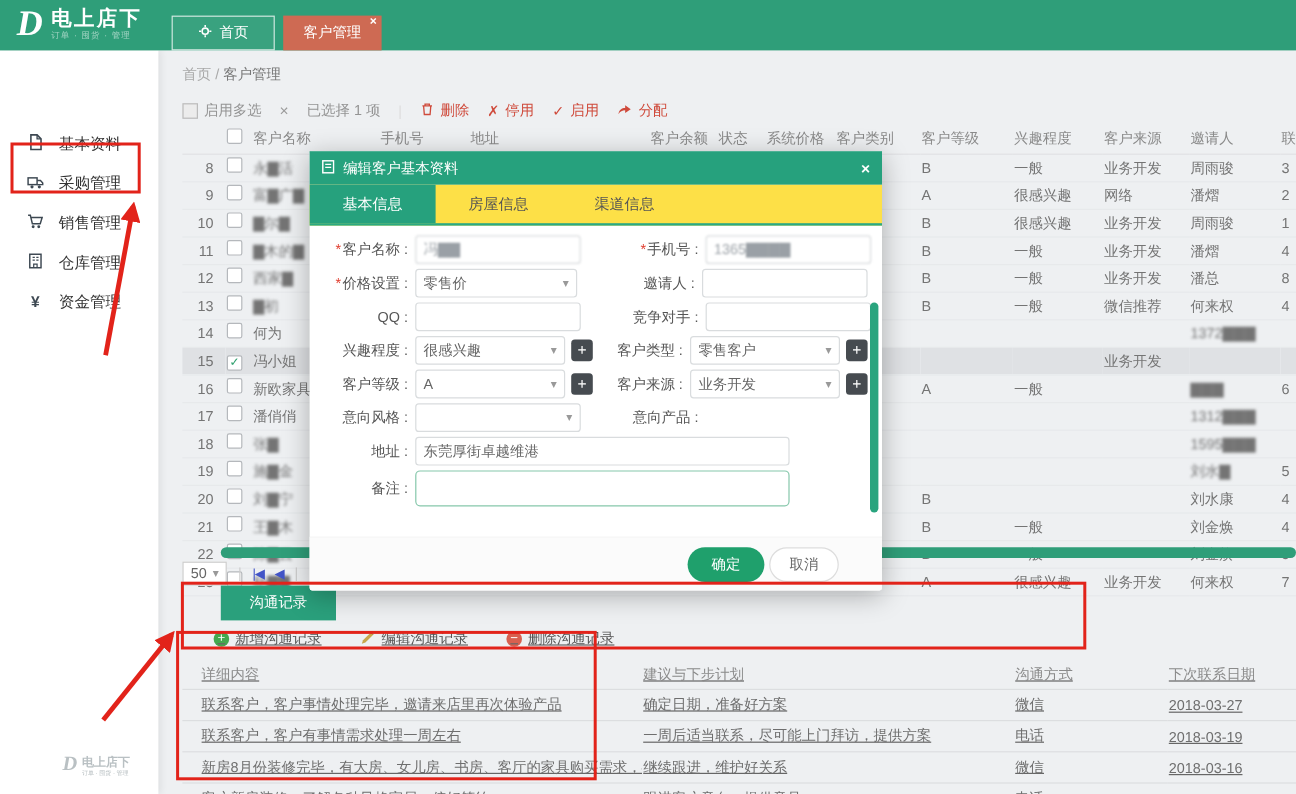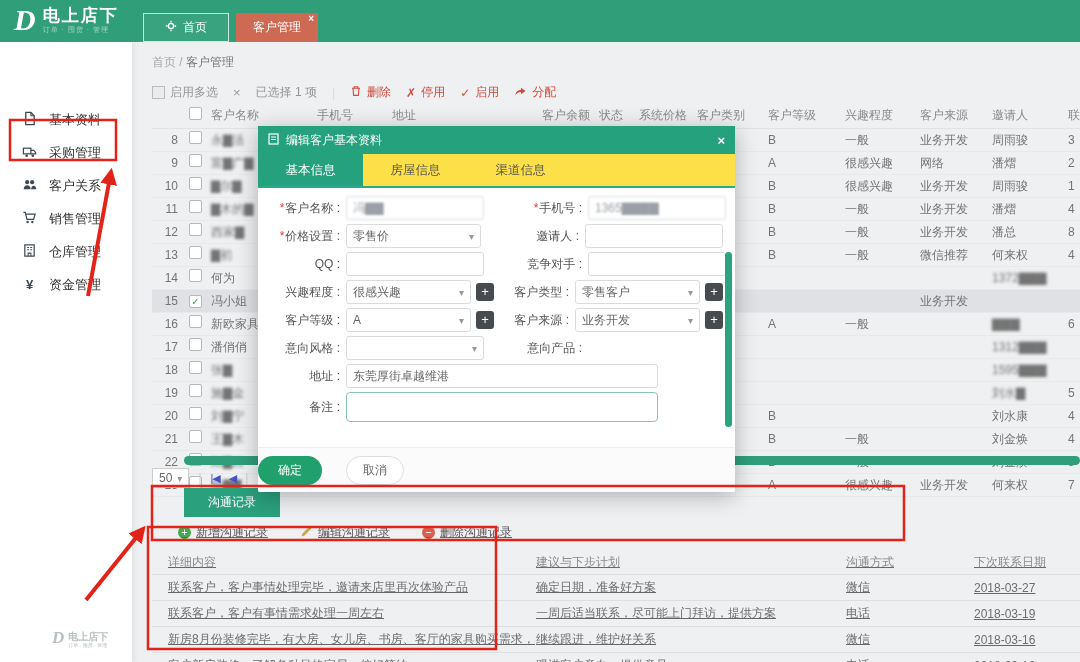"客户关系" div.side-item { html: <div> <span><svg> <circle></circle> <circle></circle> <path></path> <path></path> </svg></span> <span>客户关系</span> </div> -> none }
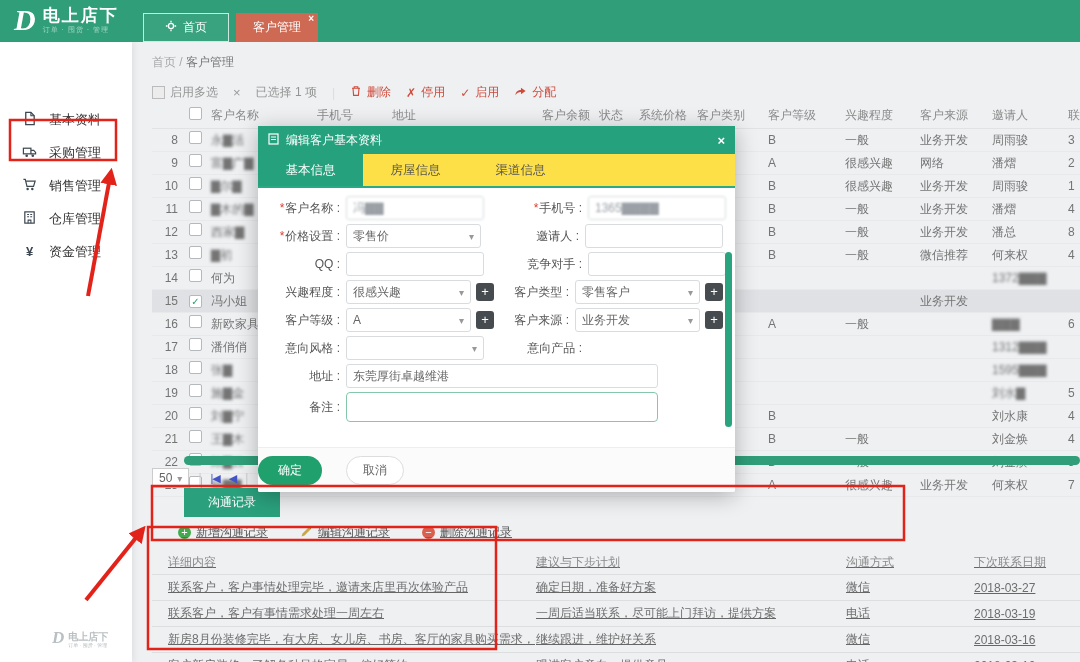"确定" .m-foot { gap: 24px -> 4px; justify-content: none -> flex-end }
